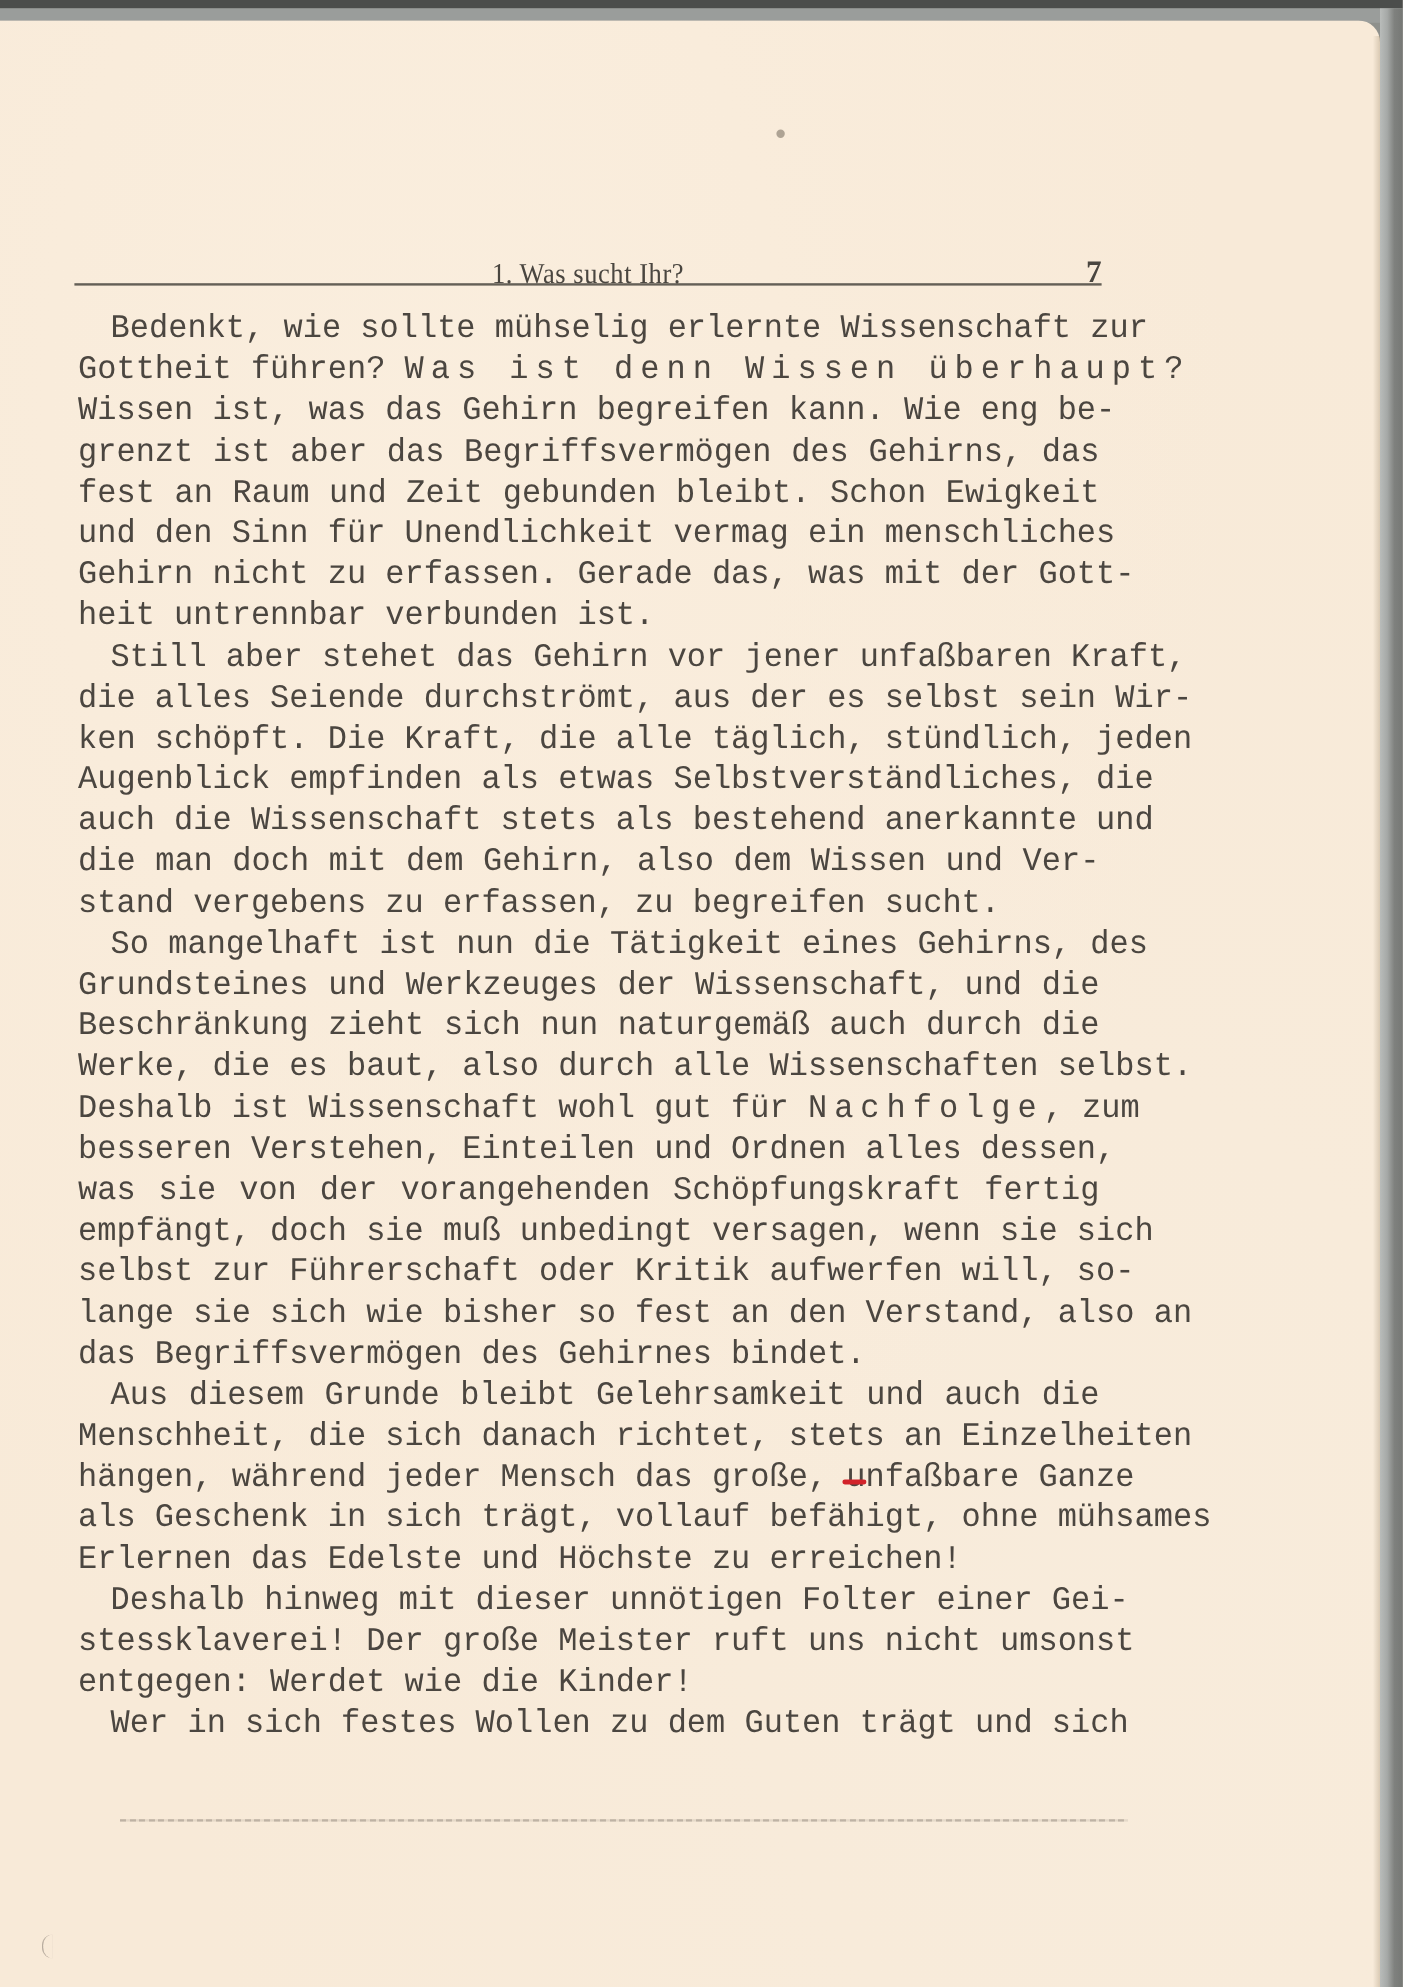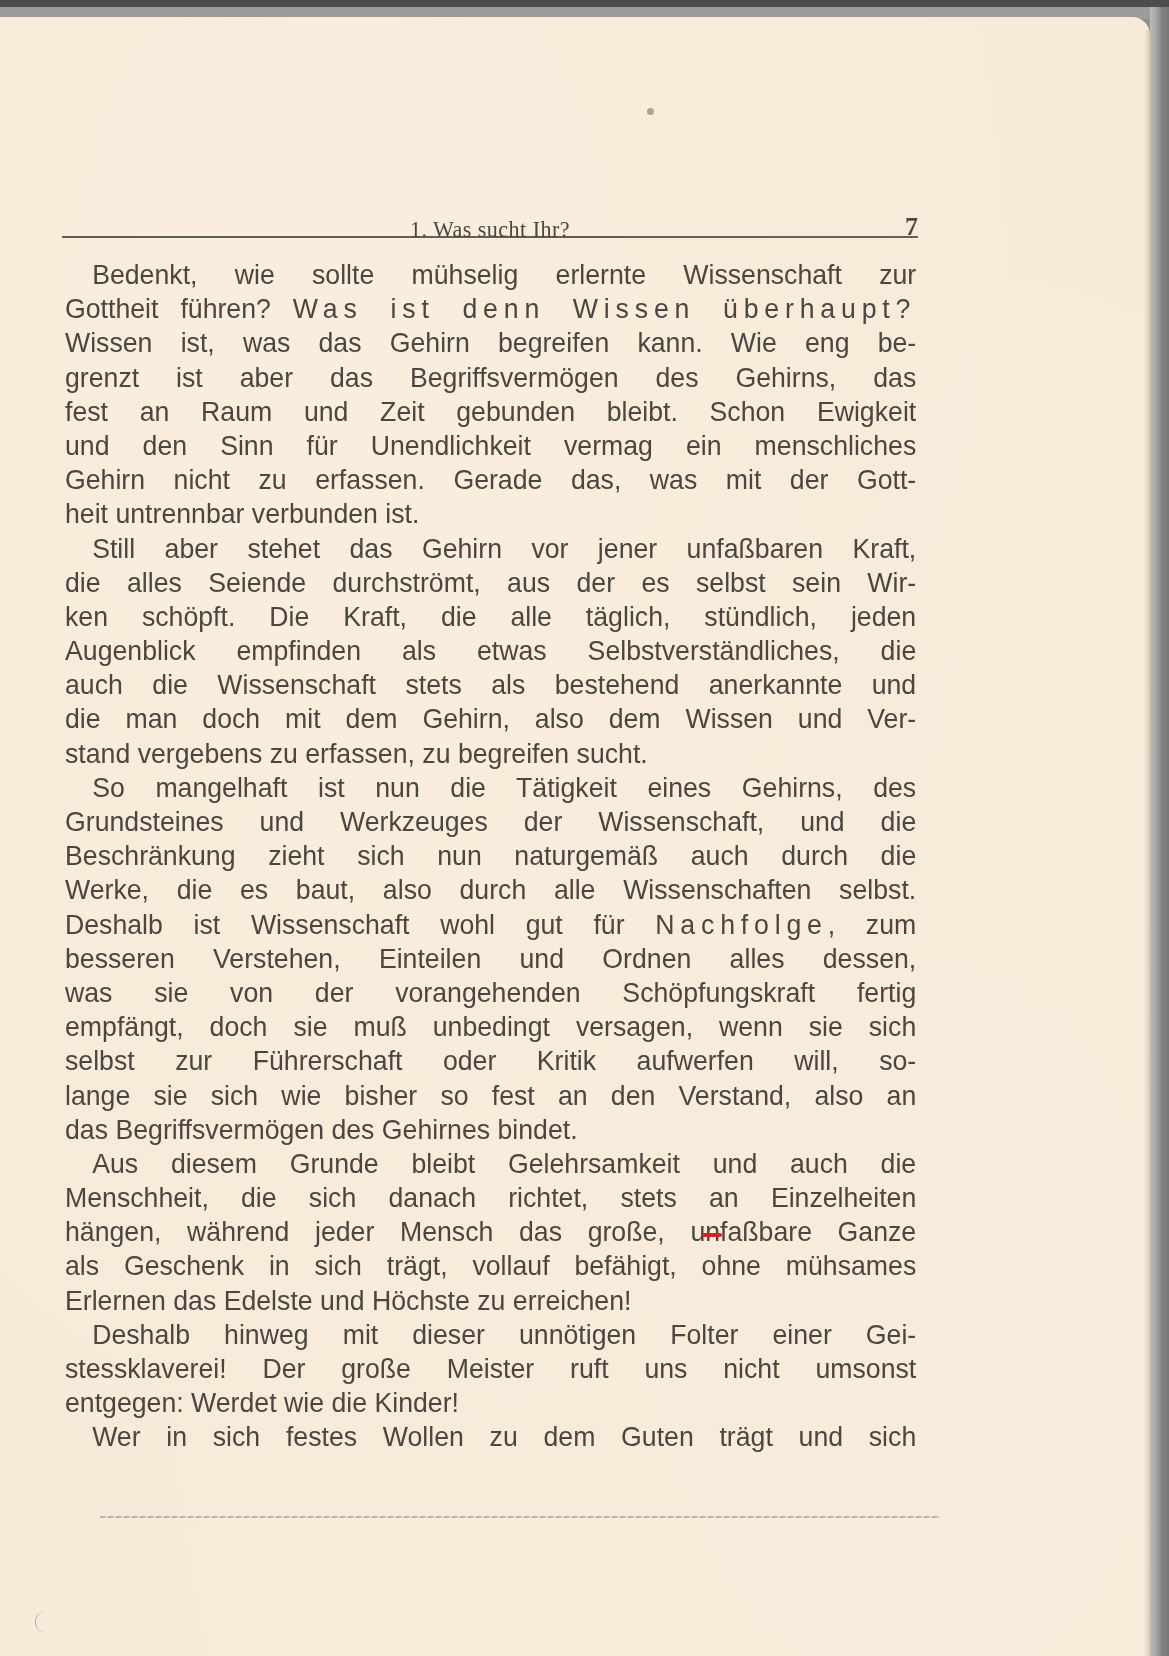"Bedenkt, wie sollte mühselig erlernte" .body-text { font-family: Liberation Sans, sans-serif -> Liberation Mono, monospace }
